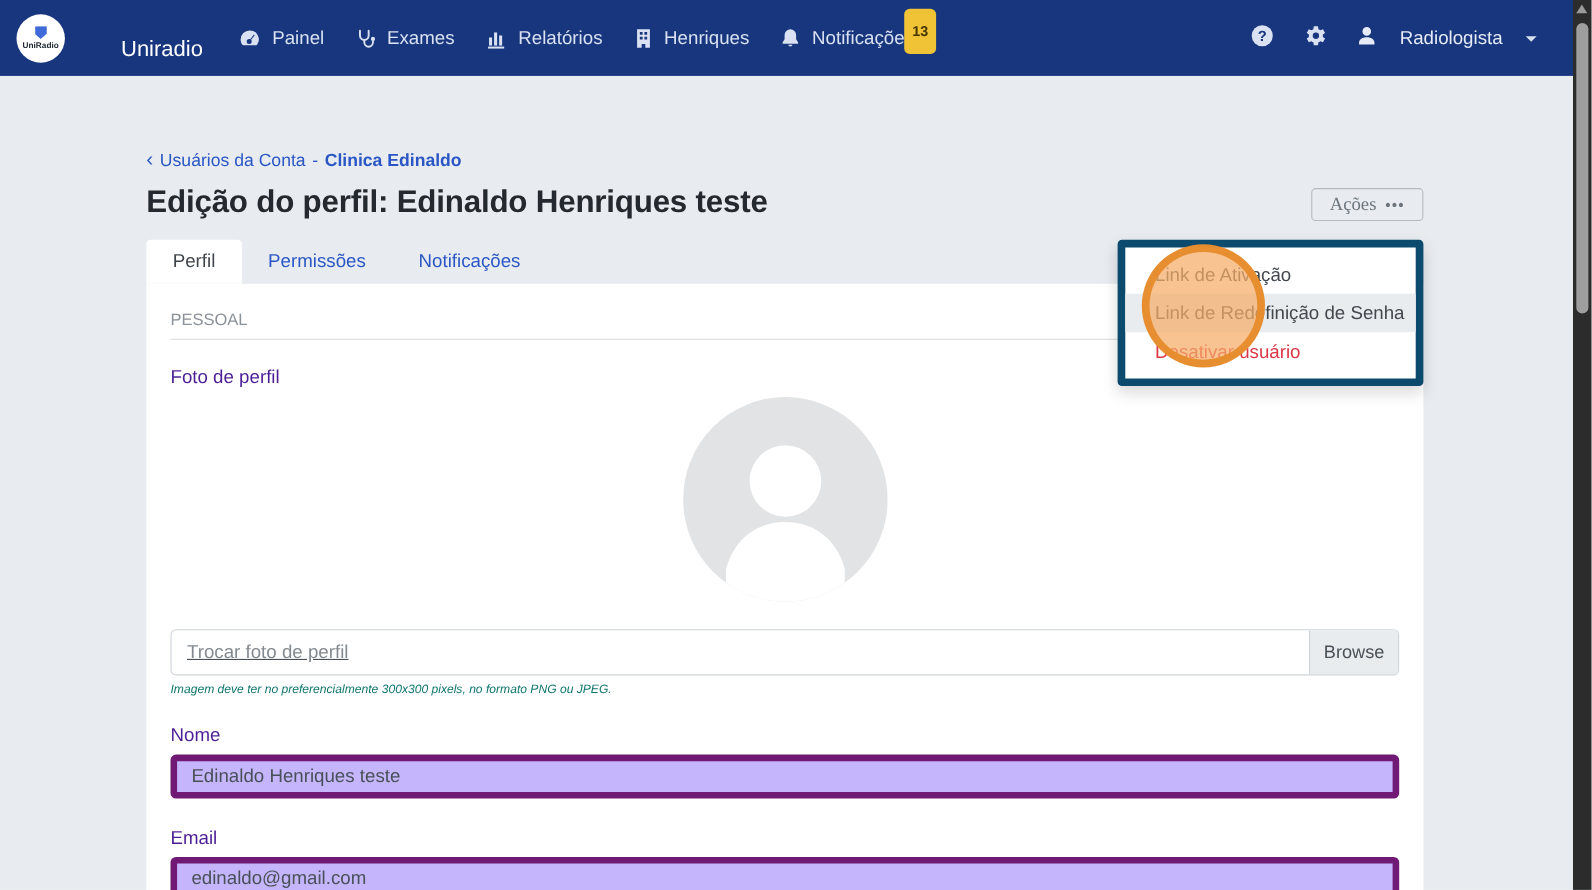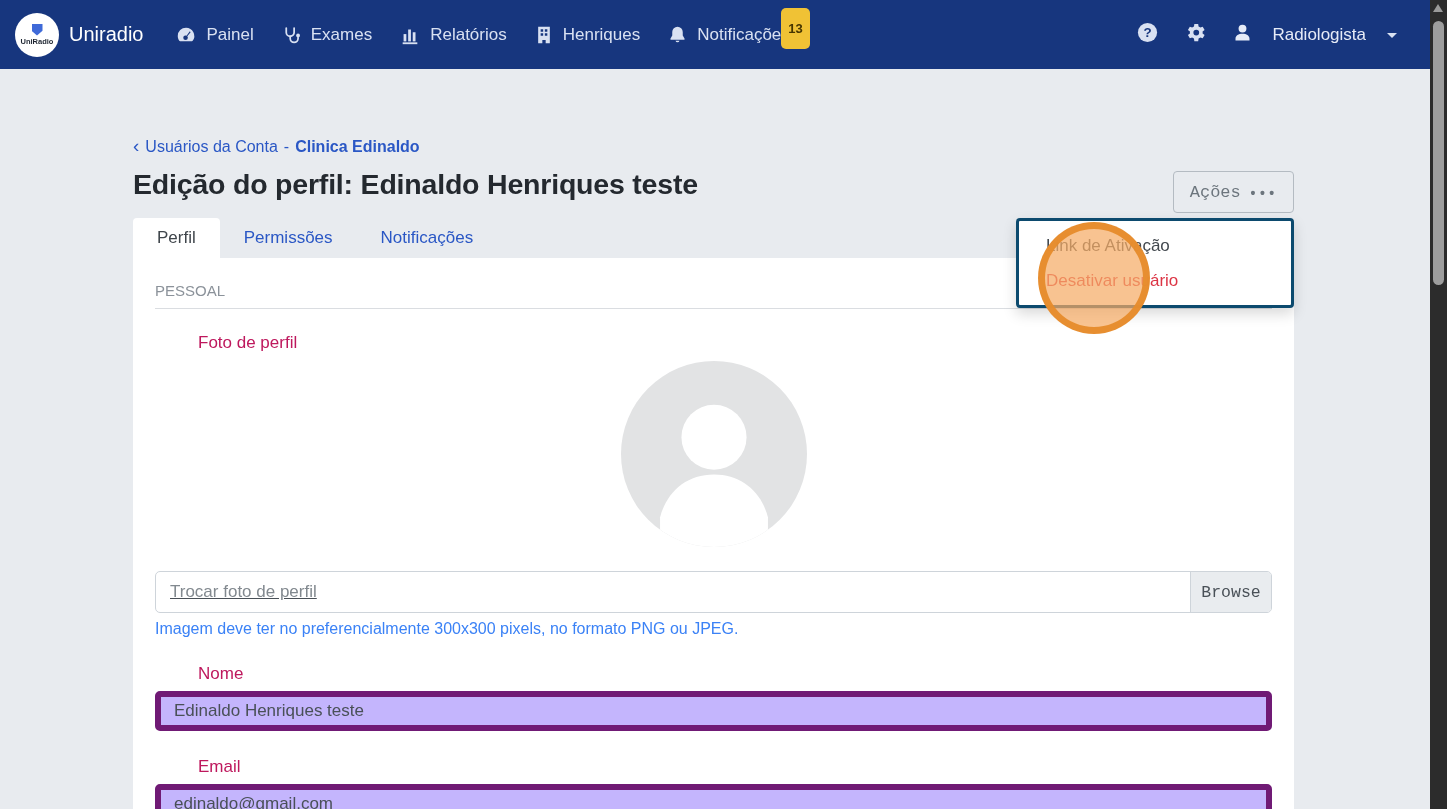"UniRadio" .brand { align-items: center -> flex-end; gap: none -> 41px }
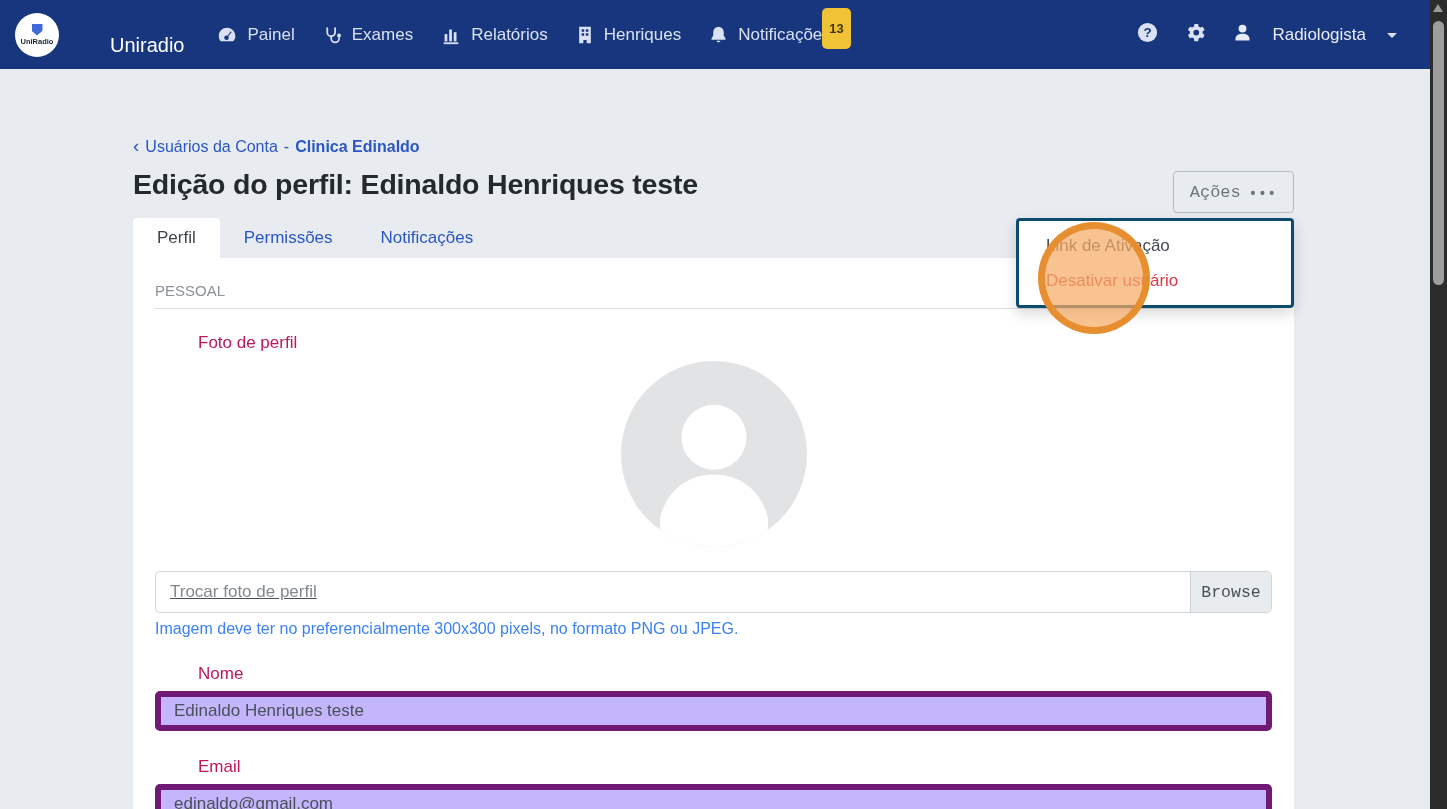"Ações" .actions-btn { font-family: Liberation Mono, monospace -> Liberation Serif, serif; height: 42px -> 30px }
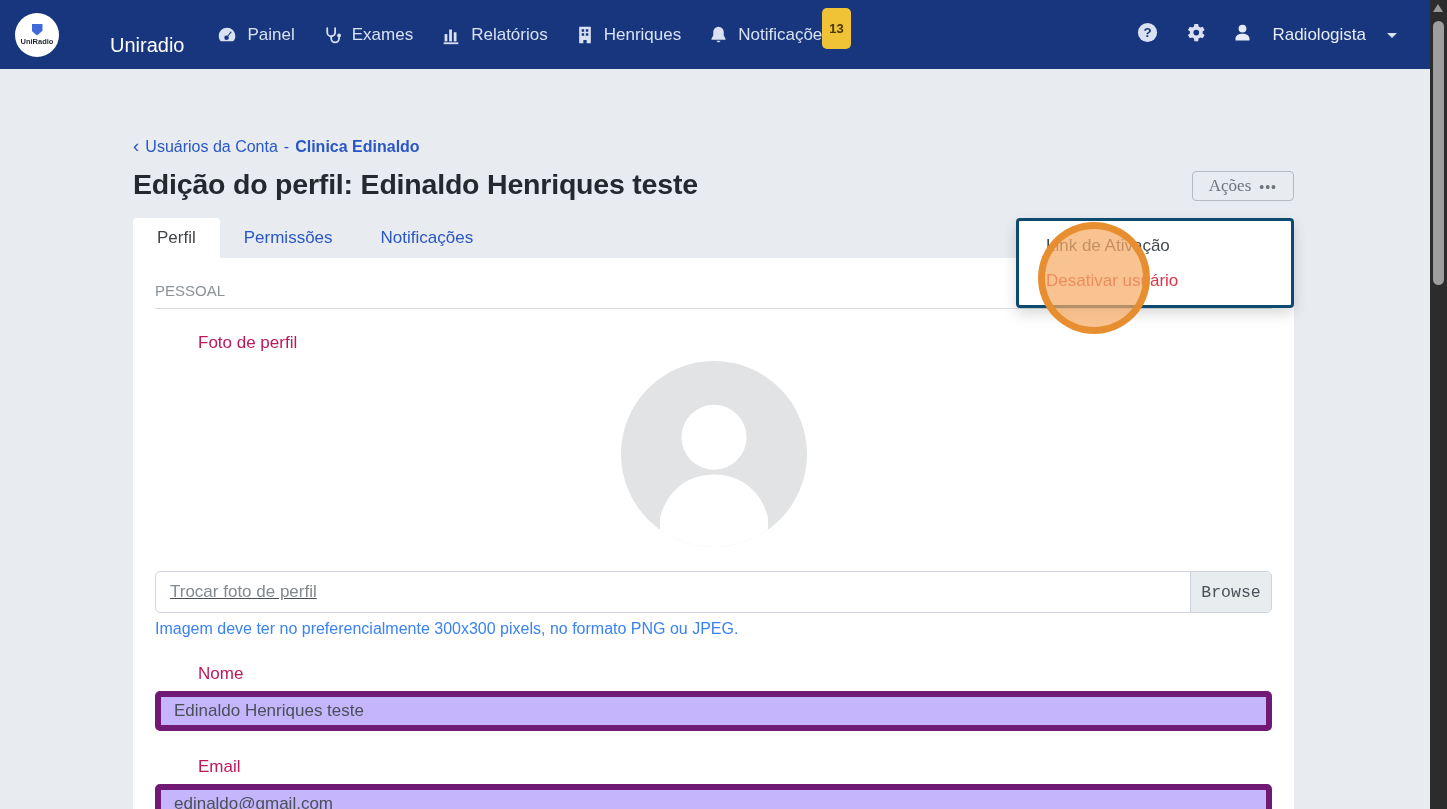"Link de Ativação" .dropdown { border: 3px solid #0c4a6e -> 7px solid #0c4a6e }
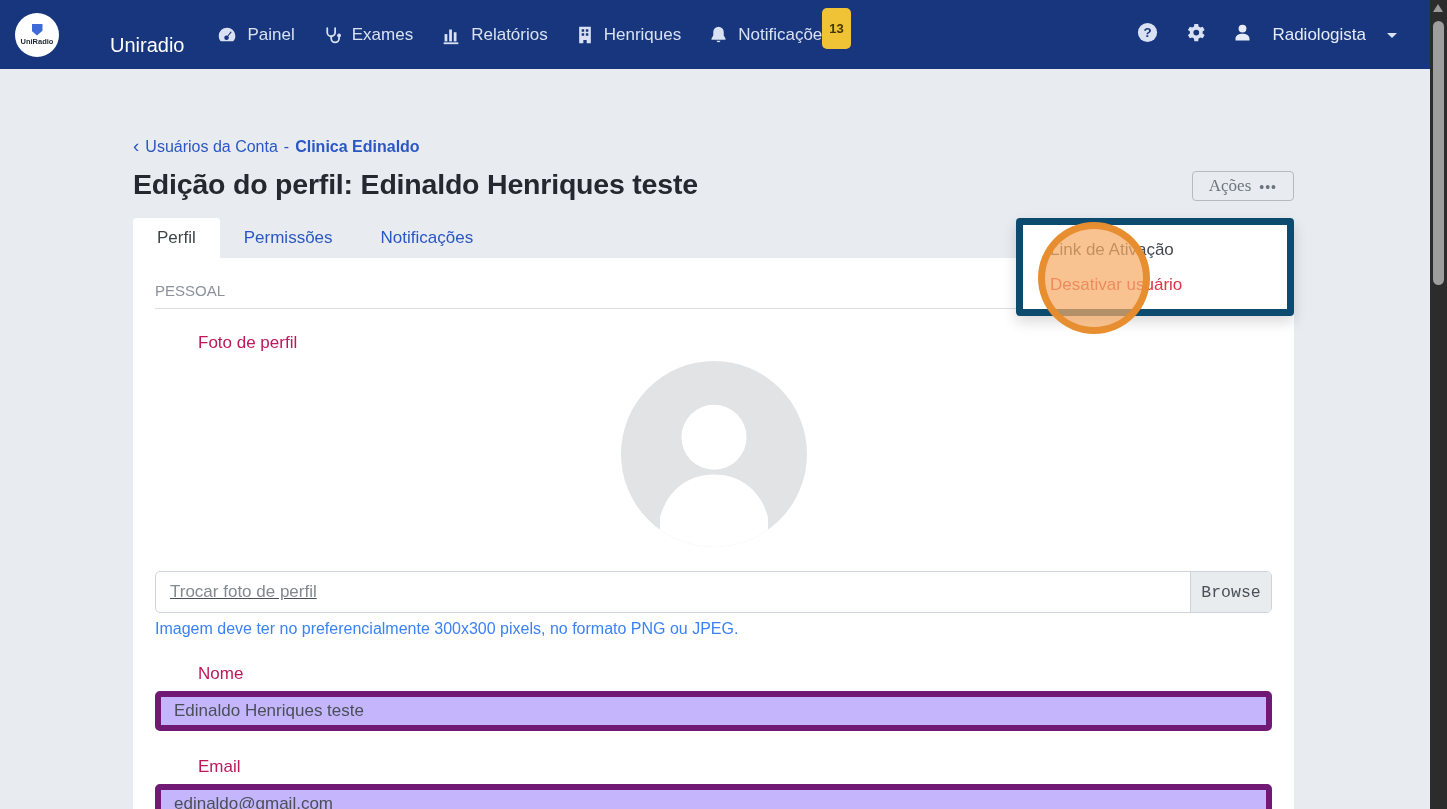"Link de Redefinição de Senha" div.dropdown-item { html: none -> <div>Link de Redefinição de Senha</div> }
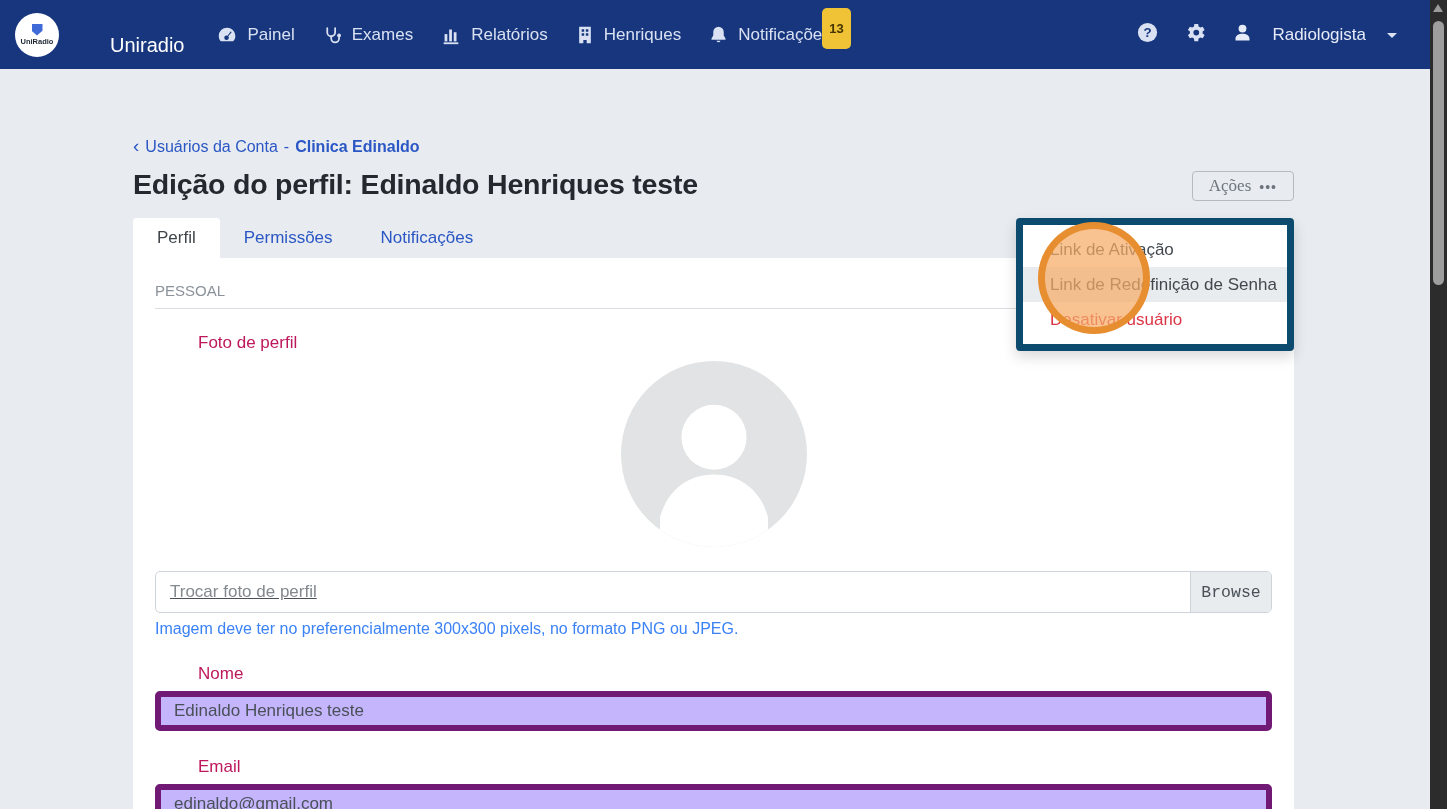"Foto de perfil" .field-label { color: #be185d -> #4c1d95; margin-left: 43px -> none }
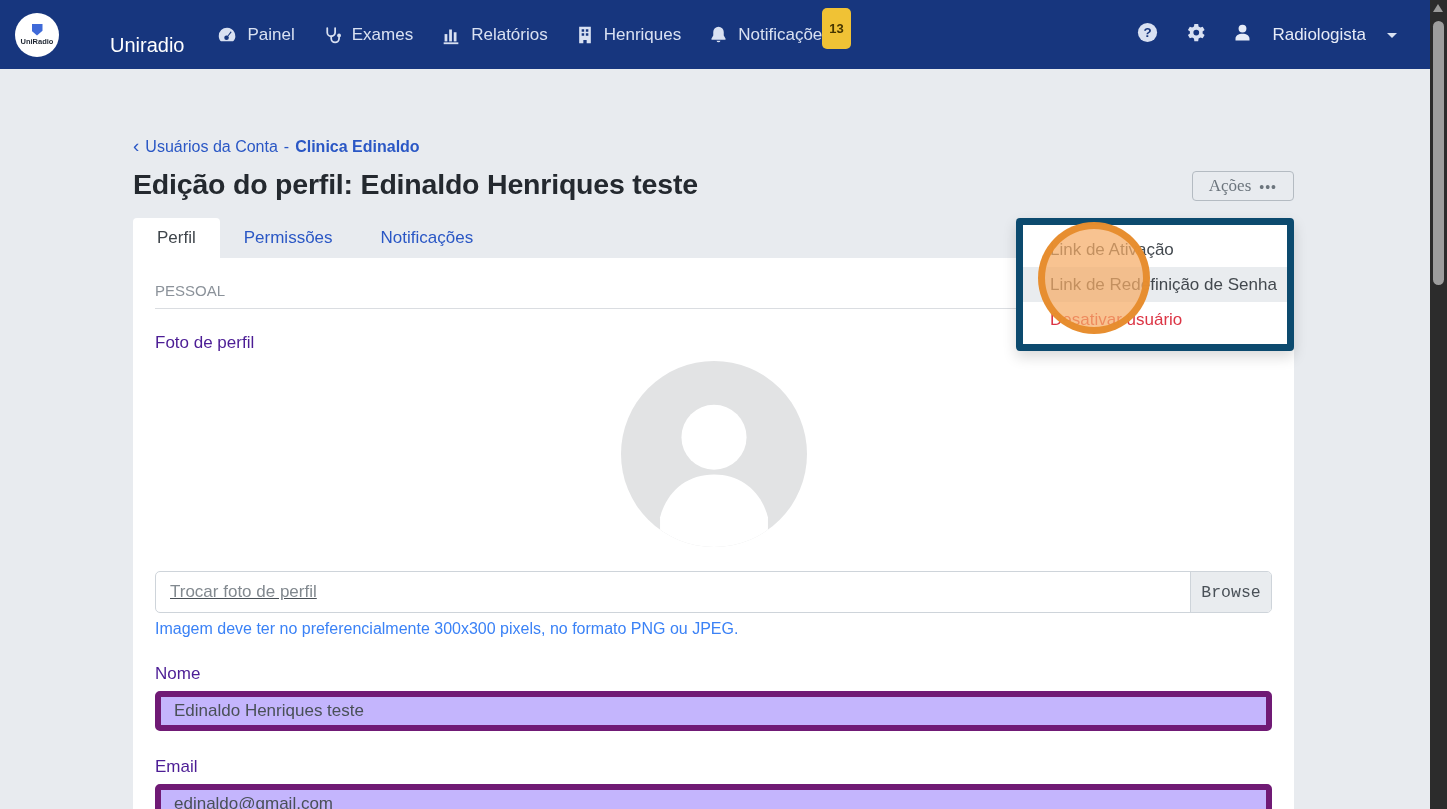"Browse" .browse-btn { font-family: Liberation Mono, monospace -> Liberation Sans, sans-serif }
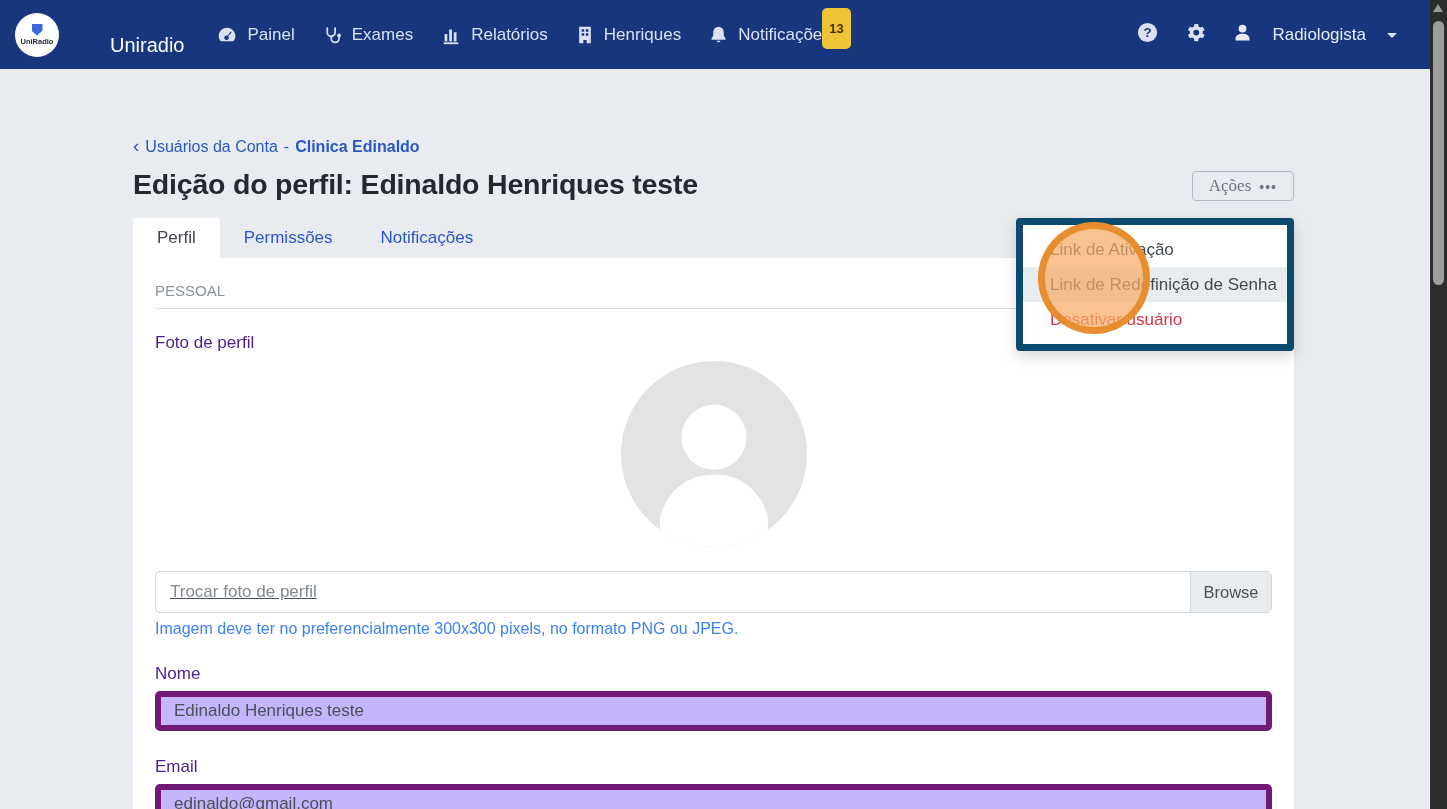"Imagem deve ter no preferencialmente" .help-text { color: #3b82f6 -> #0f766e; font-size: 16px -> 11px; font-style: none -> italic }
